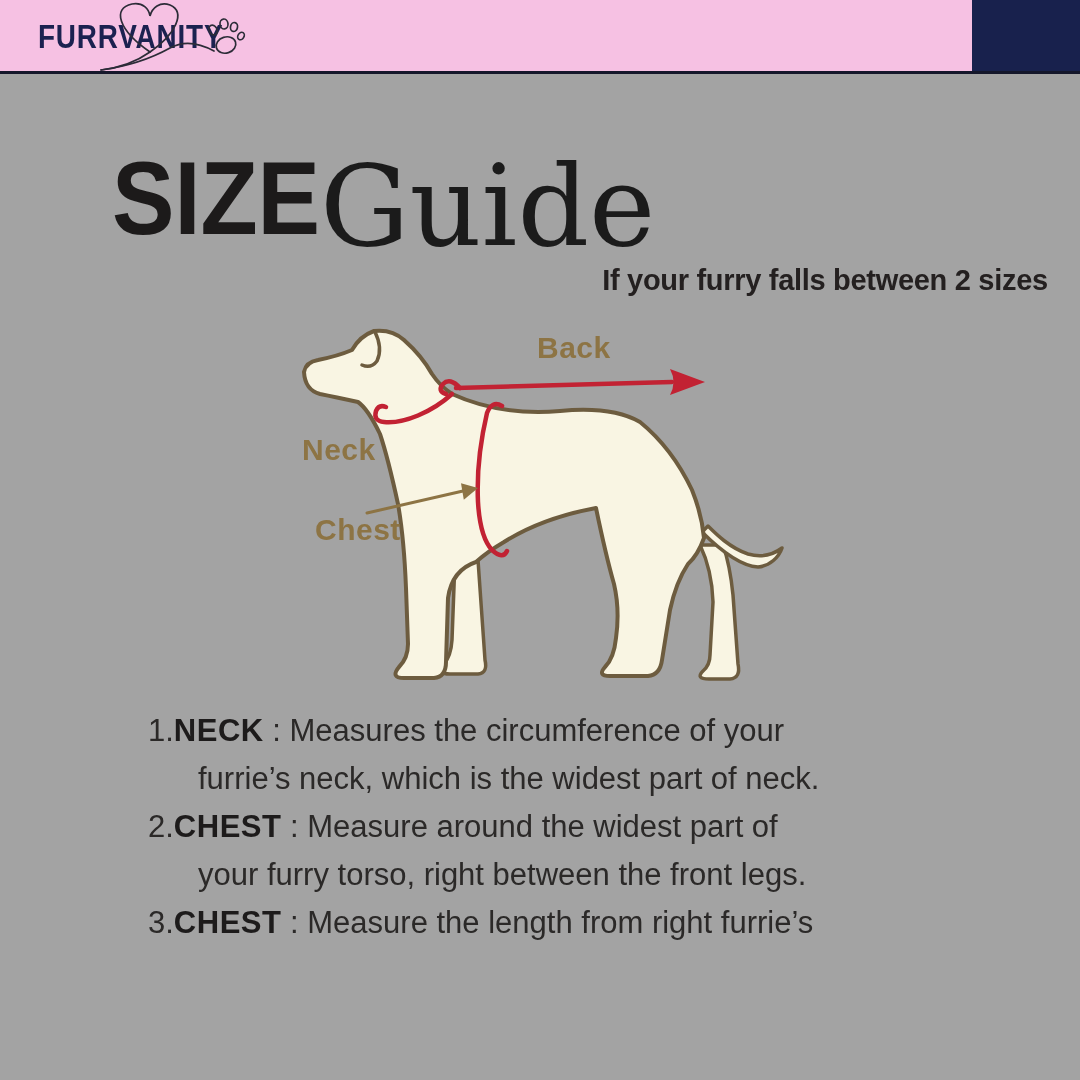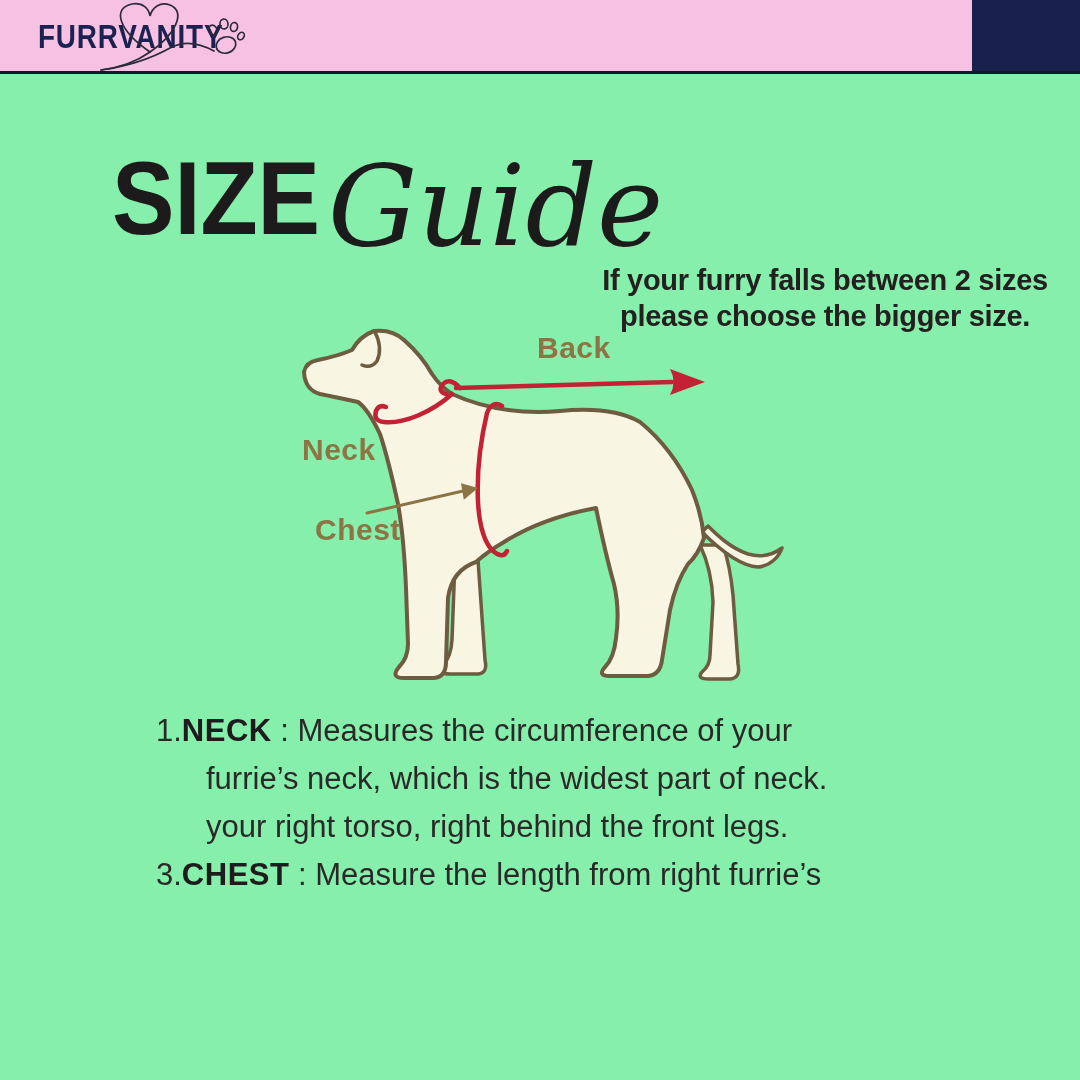"FURRVANITY" #canvas { background: #86efac -> #a3a3a3 }
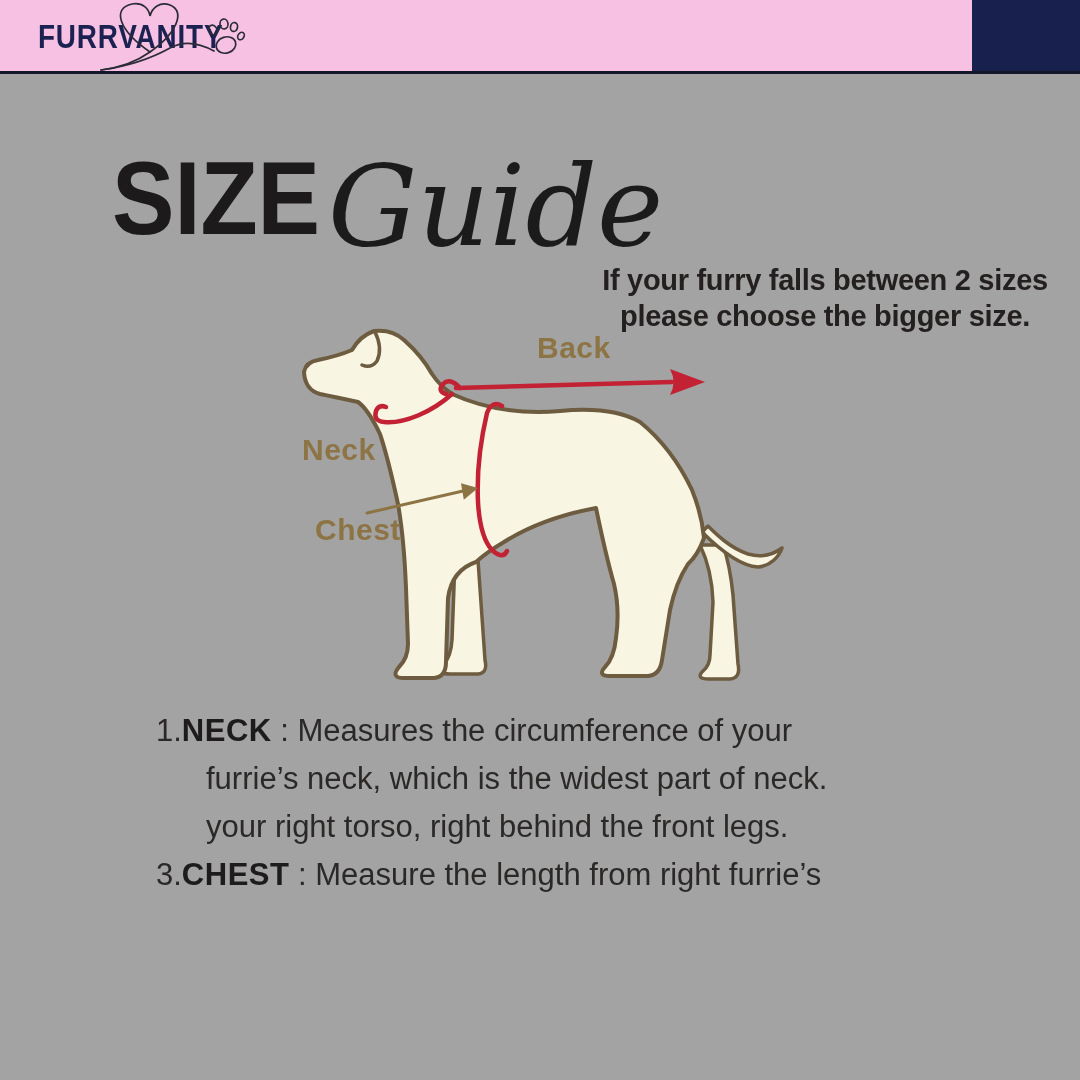"Guide" .title-guide { font-style: italic -> none; left: 328px -> 320px }
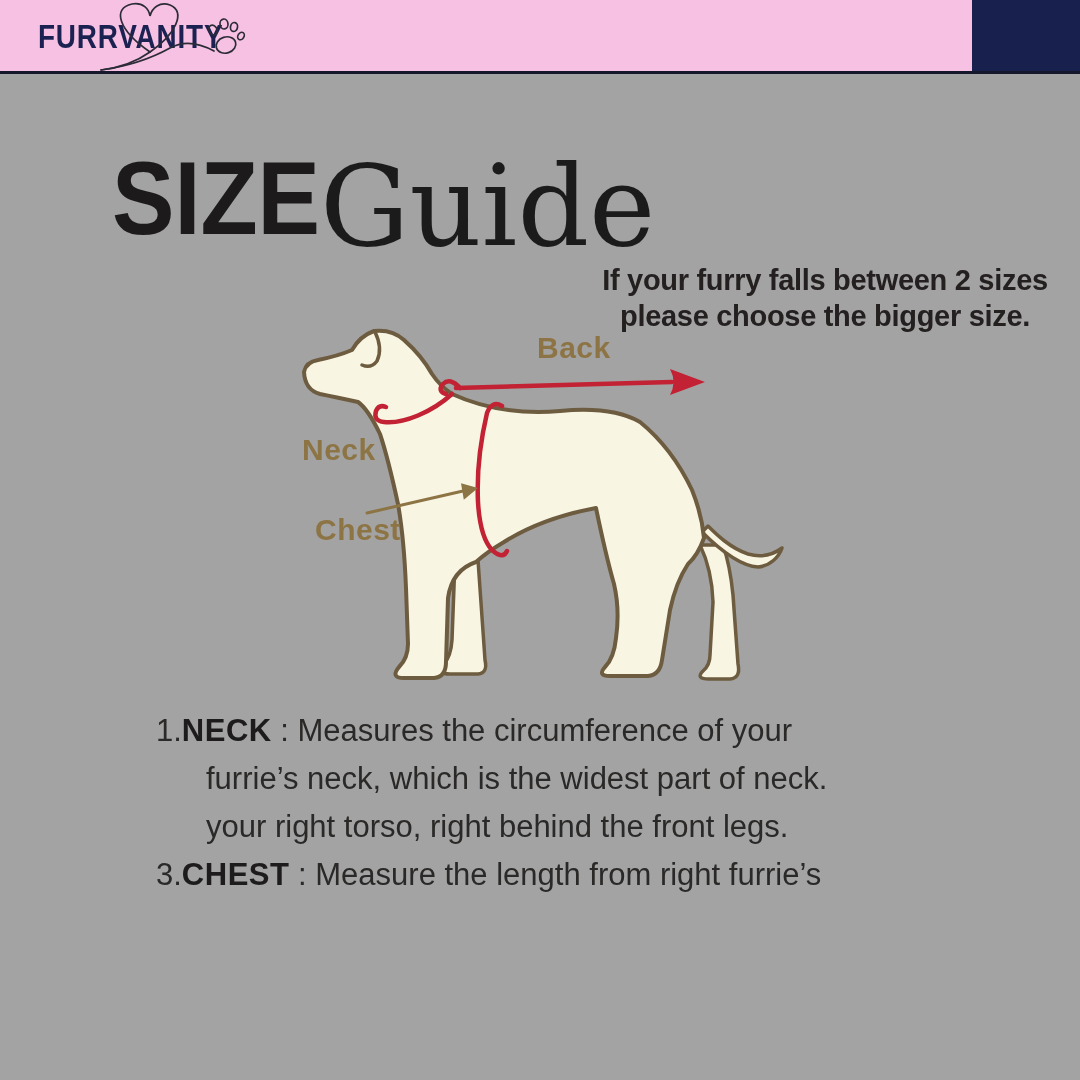"please choose the bigger size." span { html: <span>please choose the bigger size.</span> -> none }
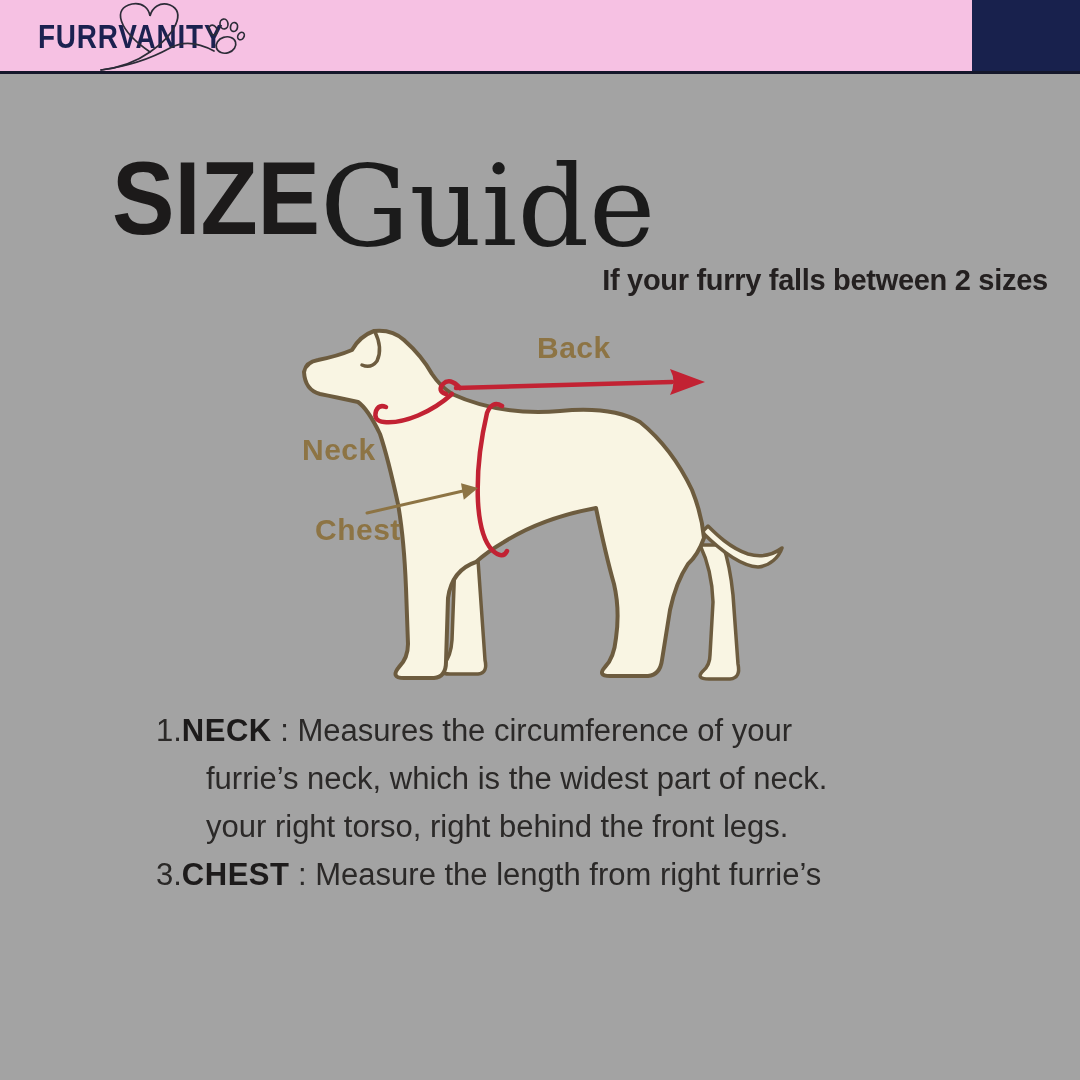"1.NECK : Measures the circumference" .instructions { margin-left: 8px -> none }
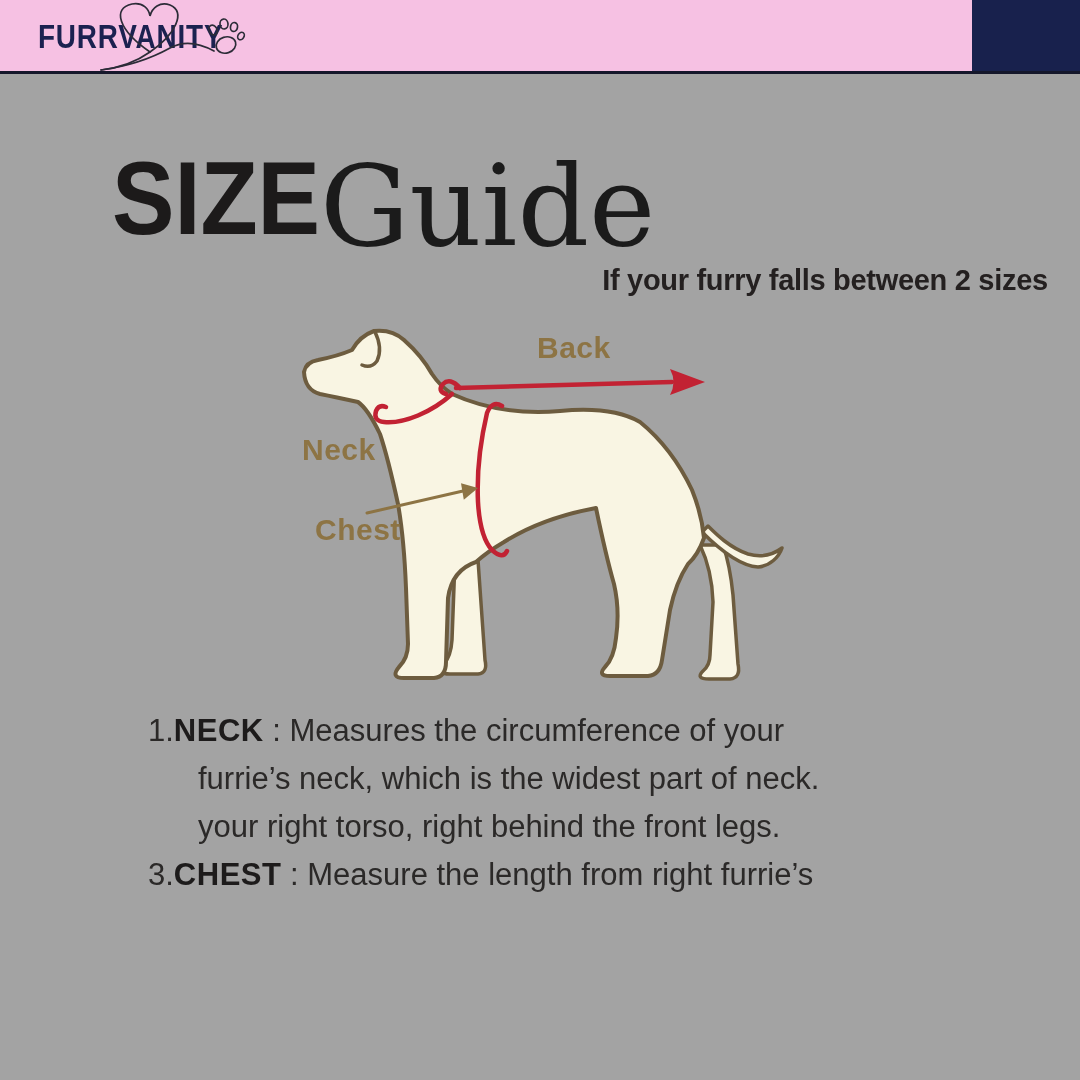"2.CHEST : Measure around the" div.li-line1 { html: none -> <div> <span>2.</span><span>CHEST</span><span> : </span><span>Measure around the widest part of</span> </div> }
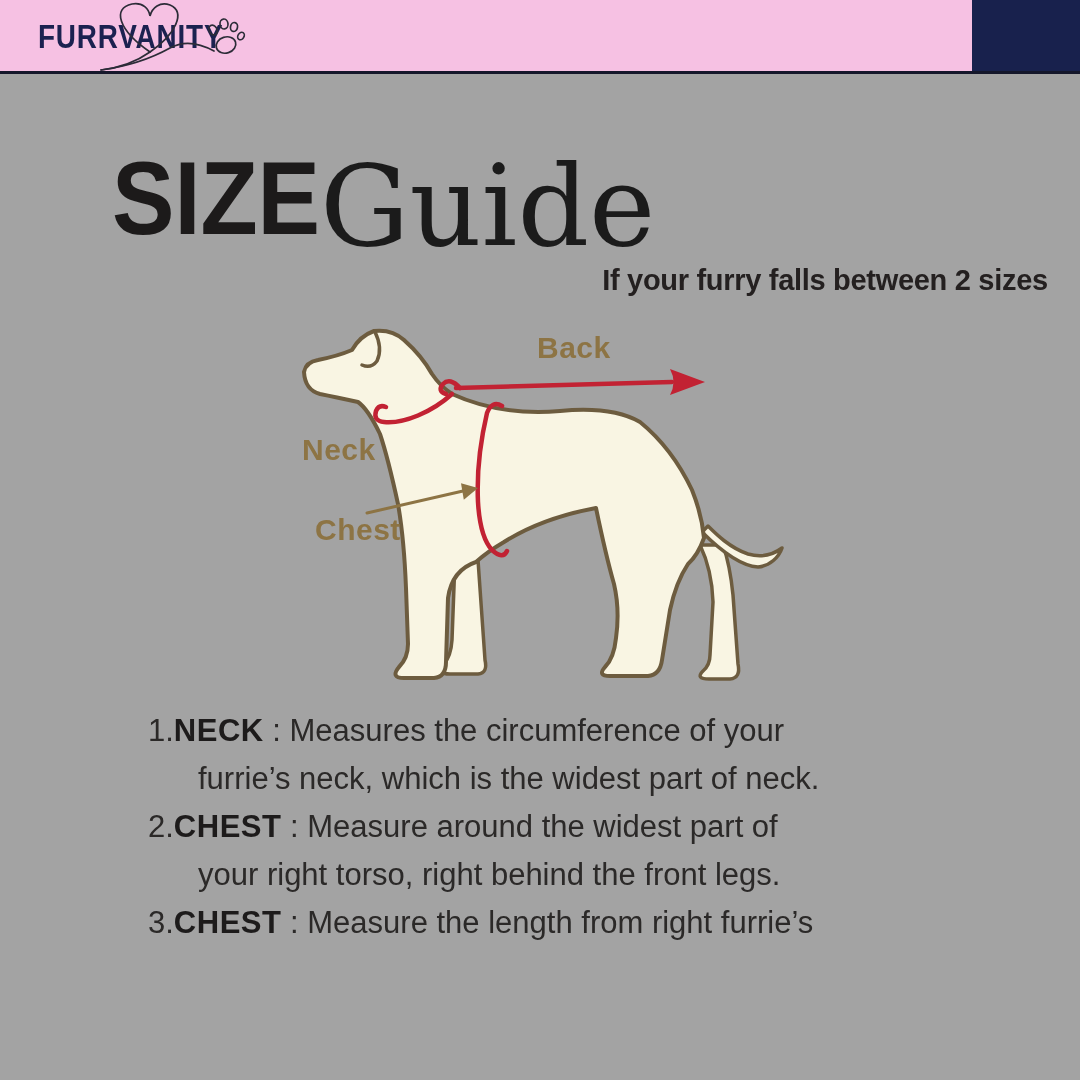"your right torso, right behind" span.li-text { text: right torso, right behind -> furry torso, right between }
